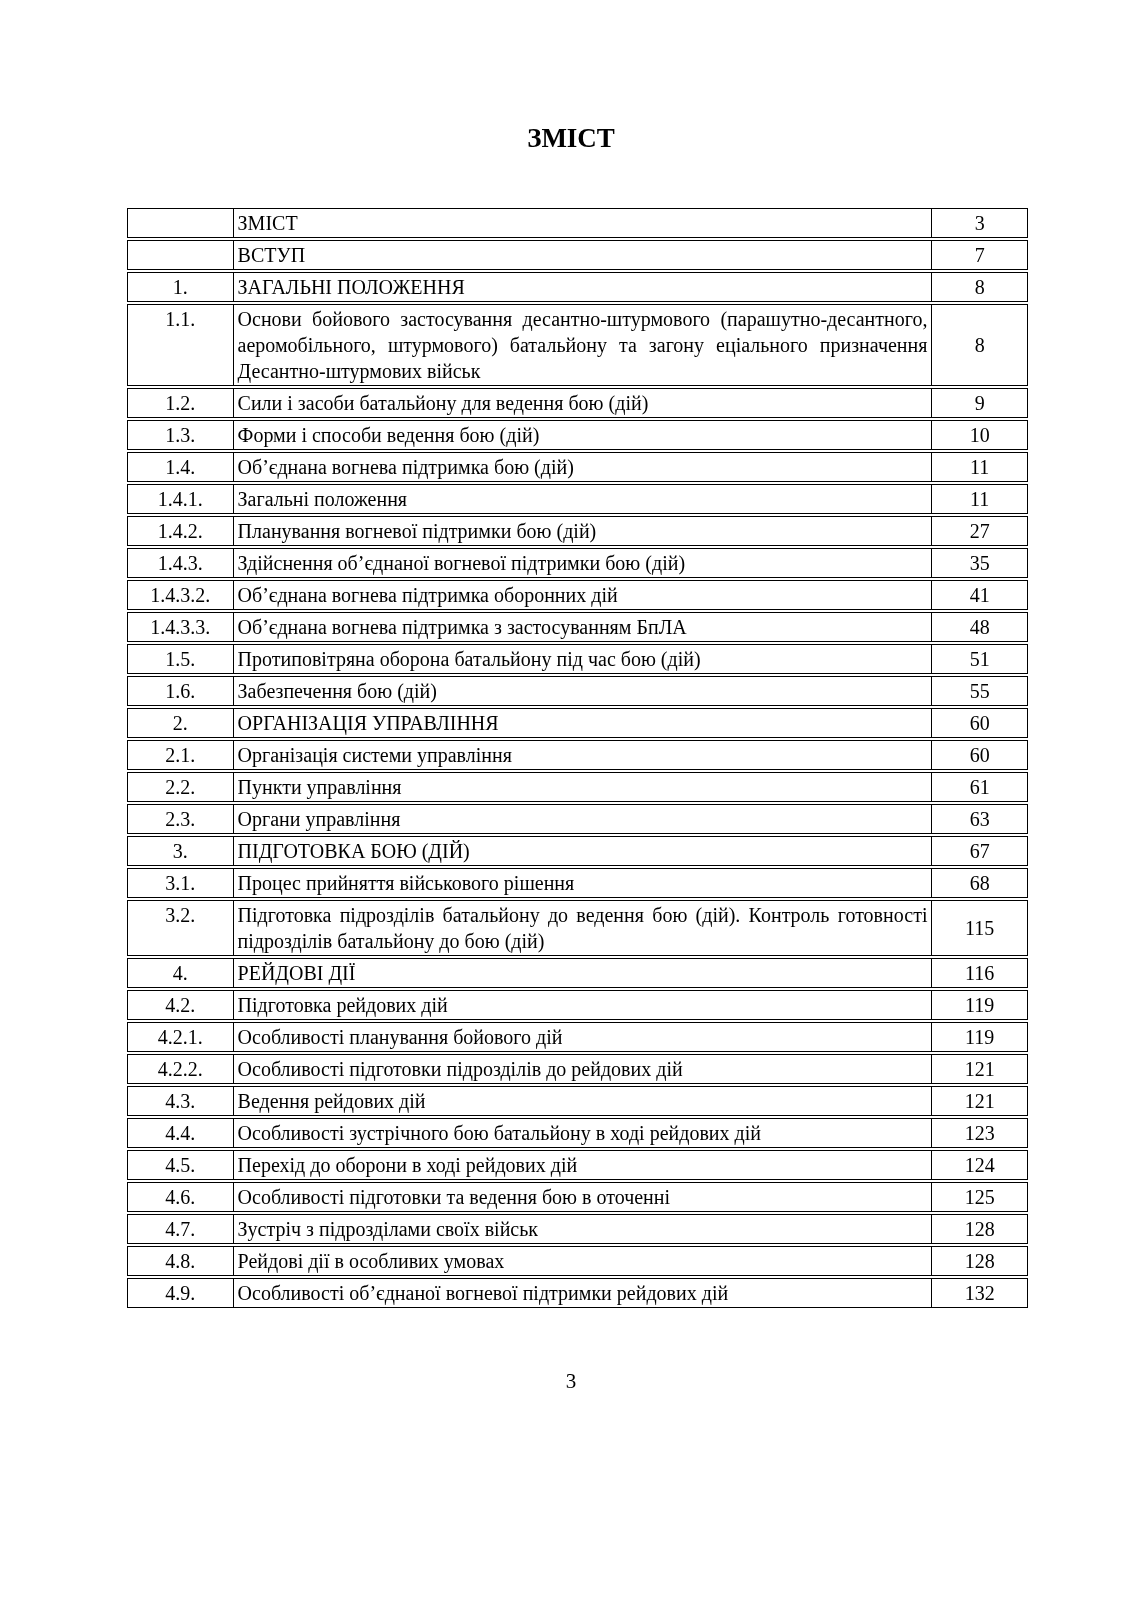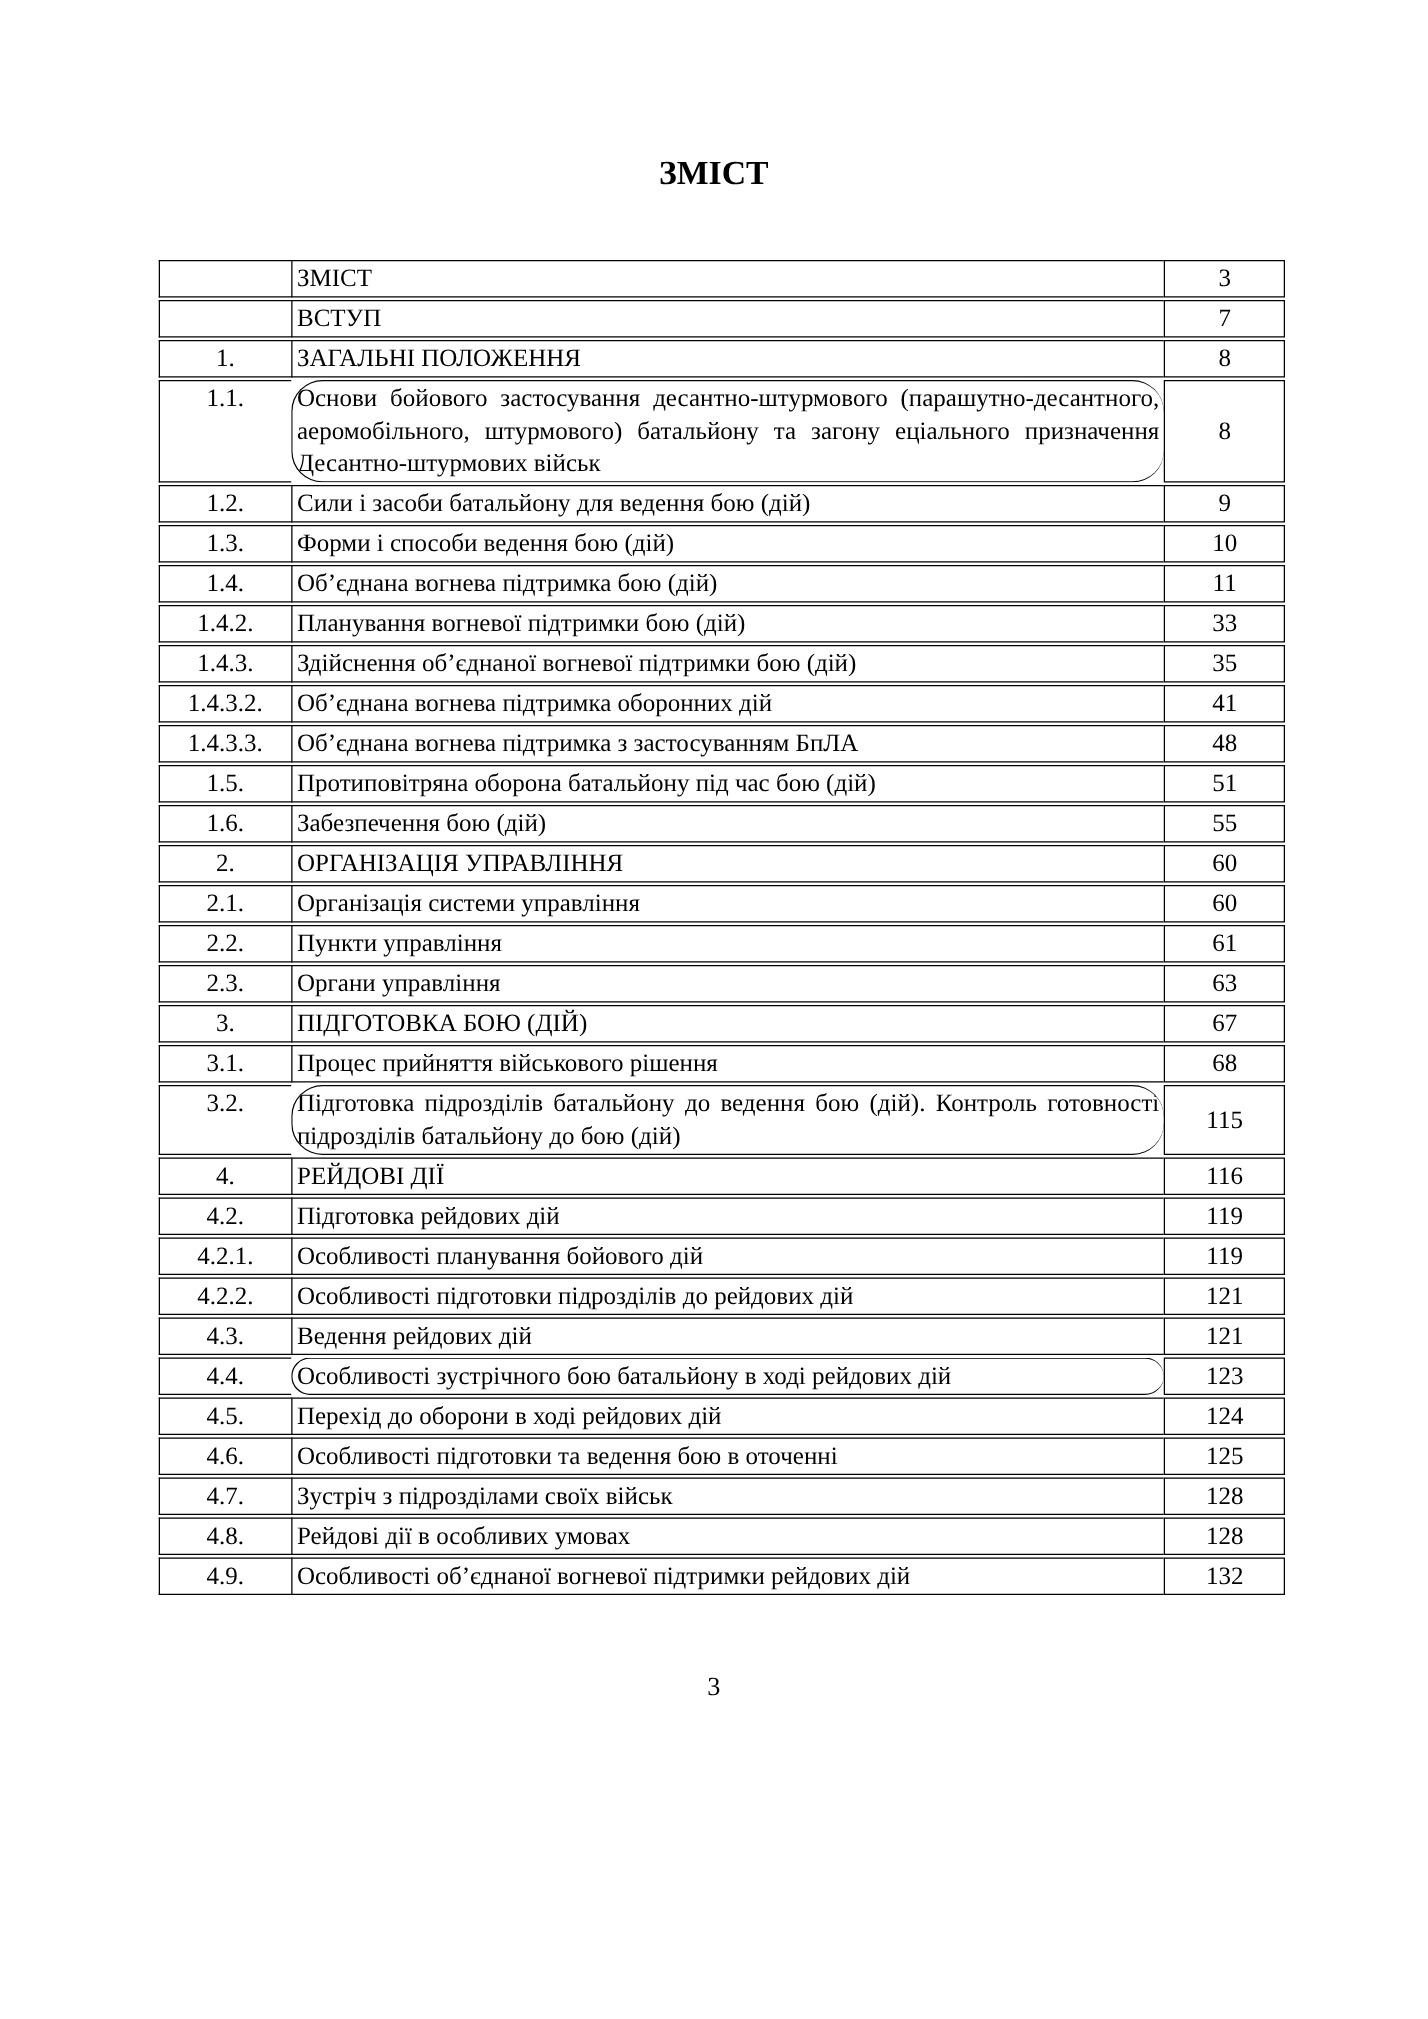"Основи бойового застосування" td.col-title.justify { border-radius: 25px -> none }
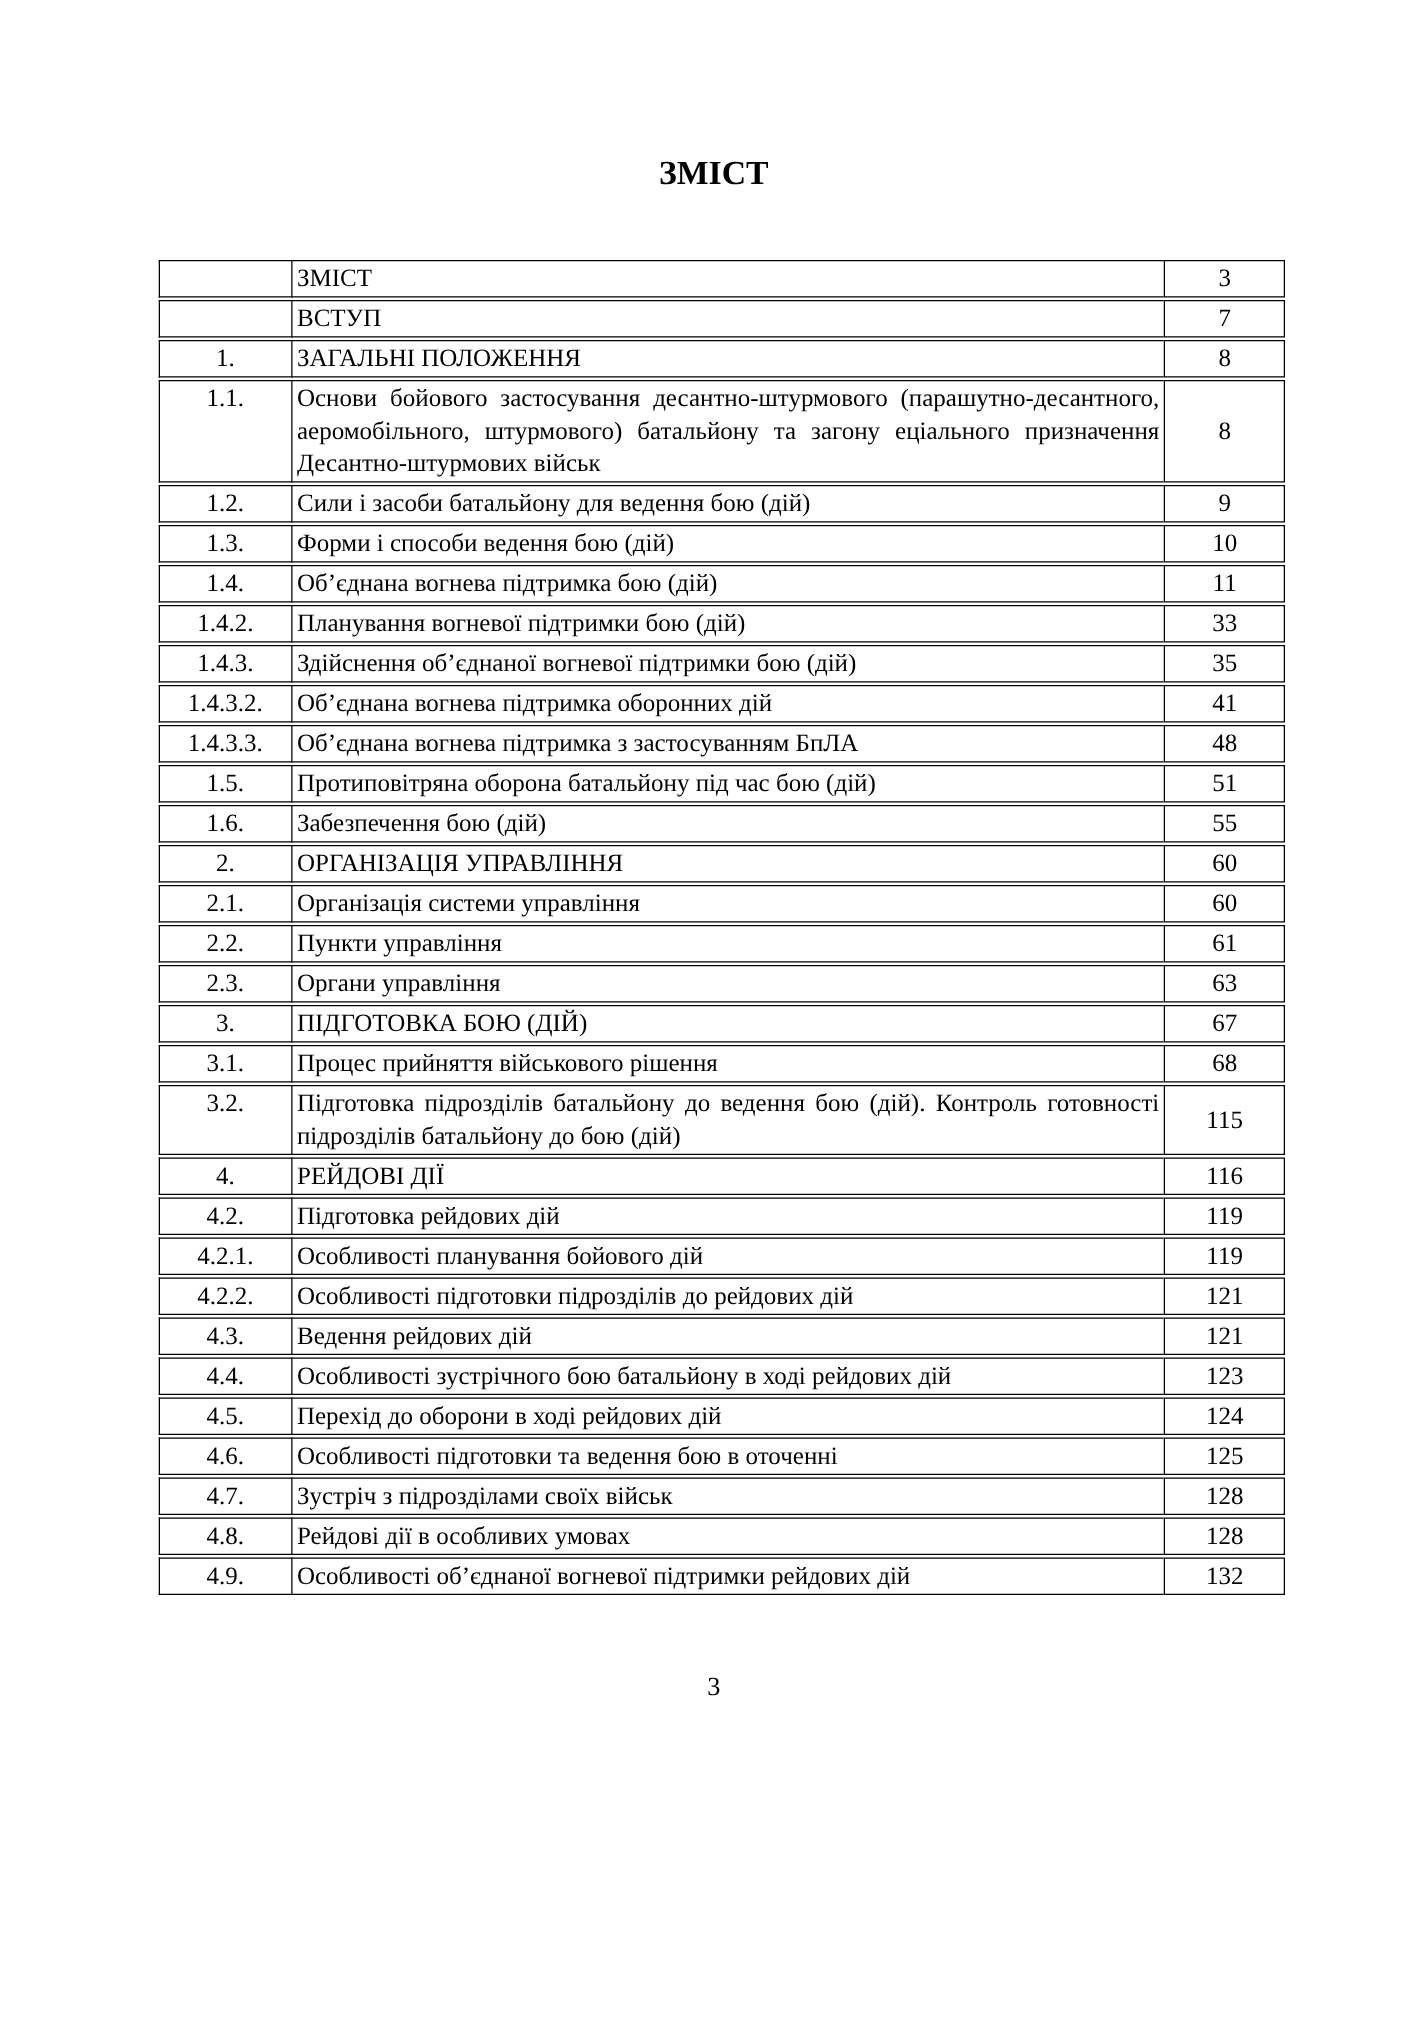"1.4.1." tr { html: none -> <tr> <td>1.4.1.</td> <td>Загальні положення</td> <td>11</td> </tr> }
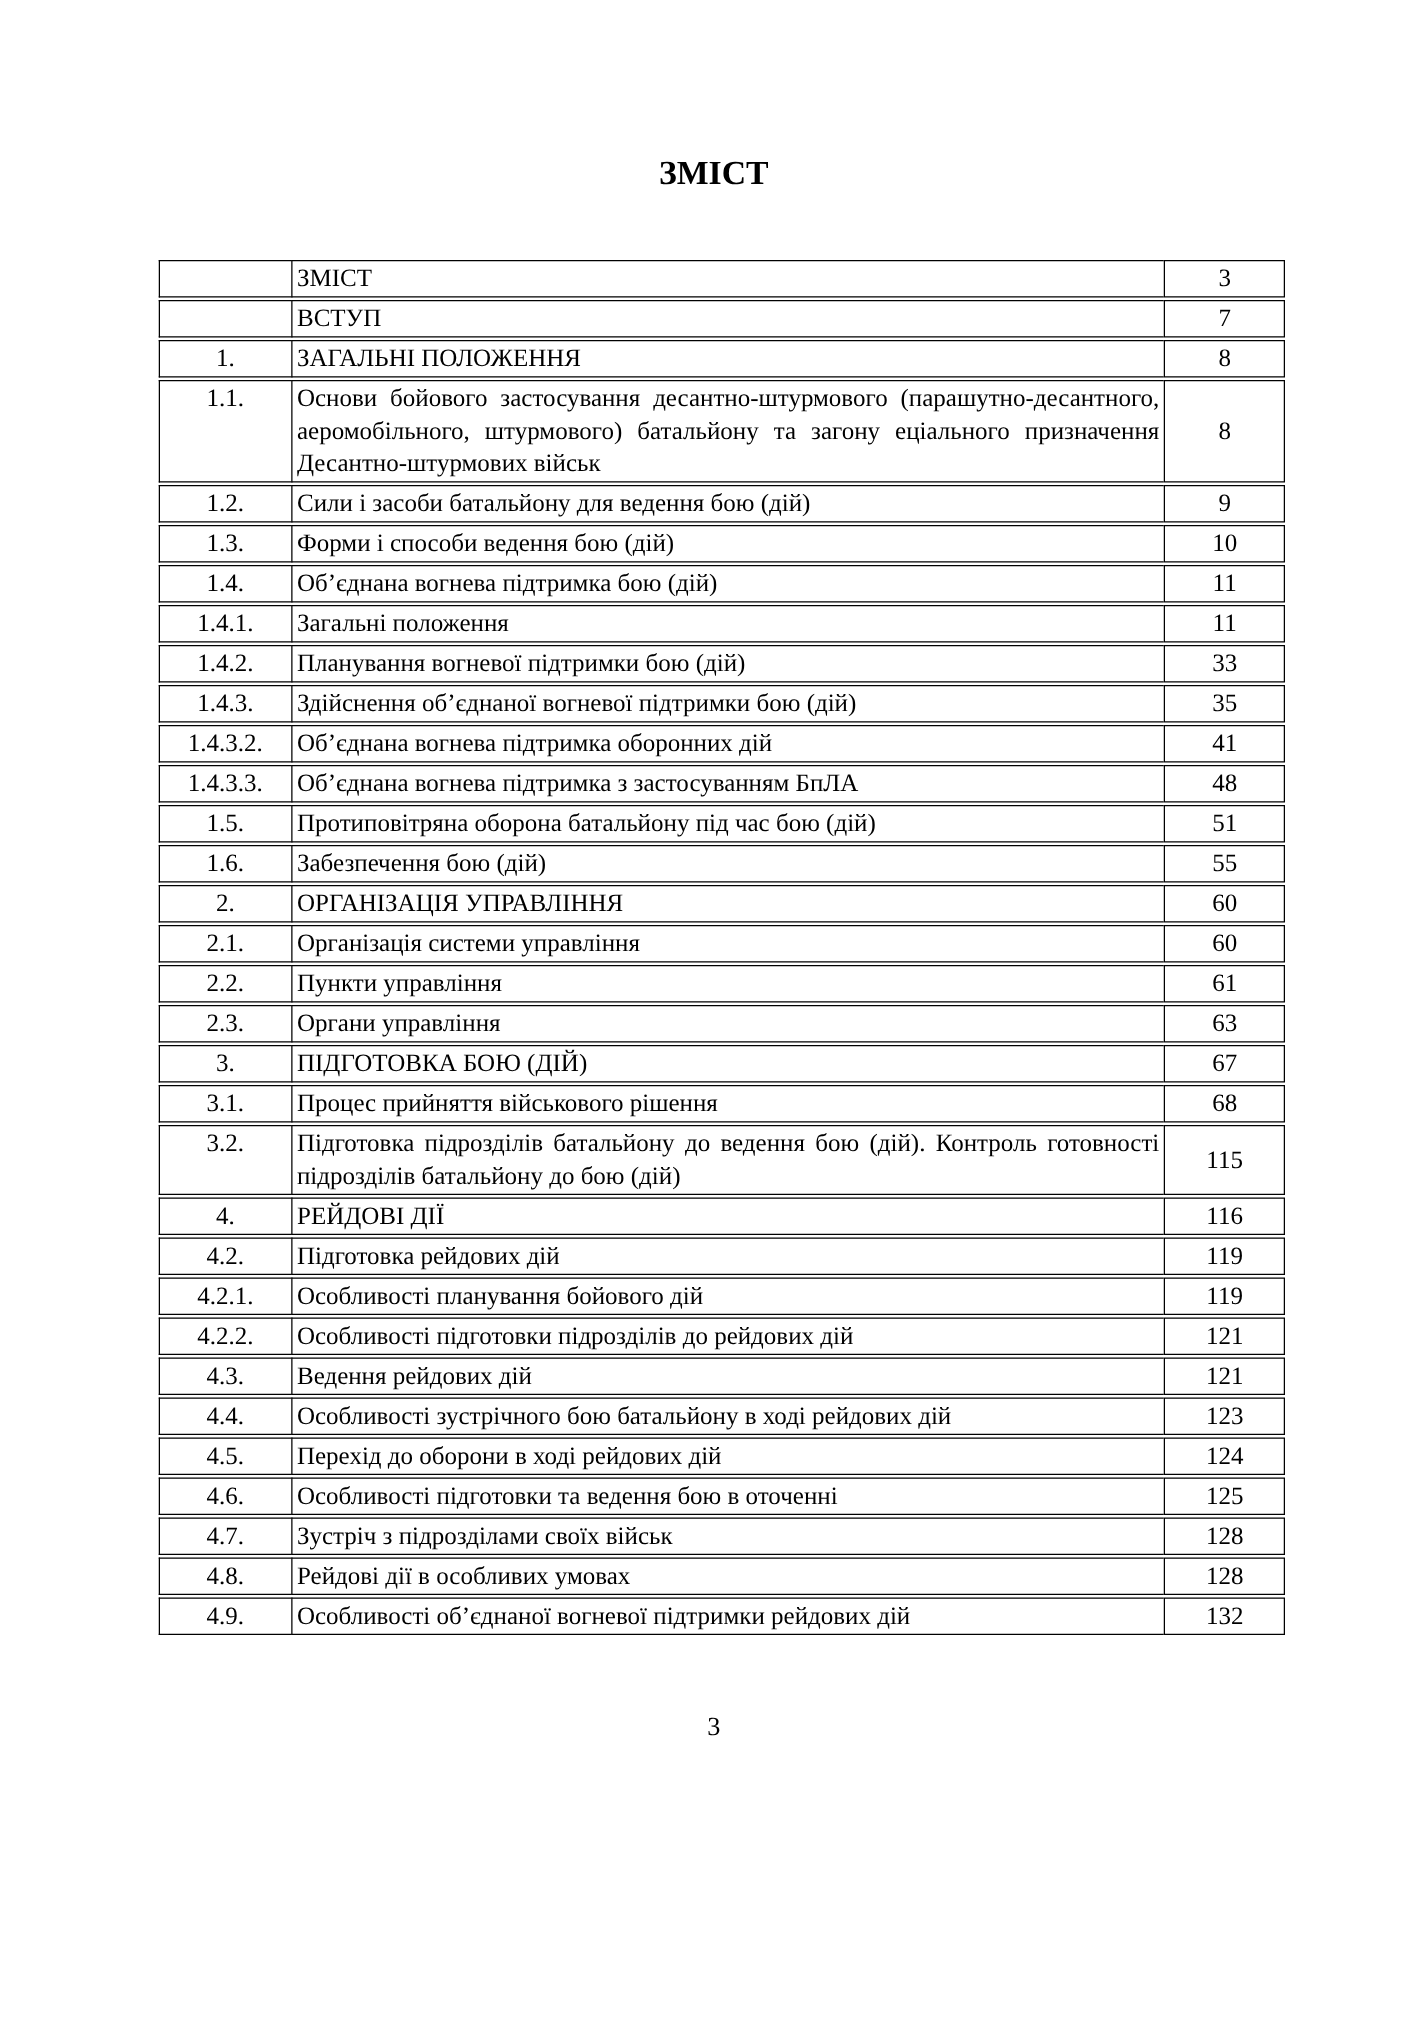"33" td.col-page { text: 33 -> 27 }
